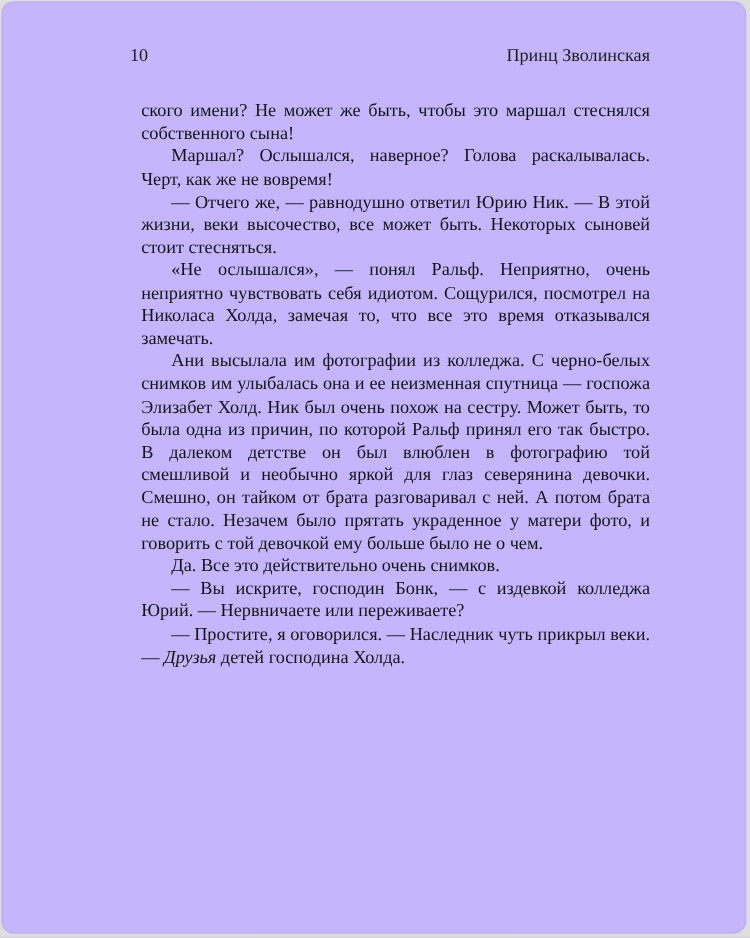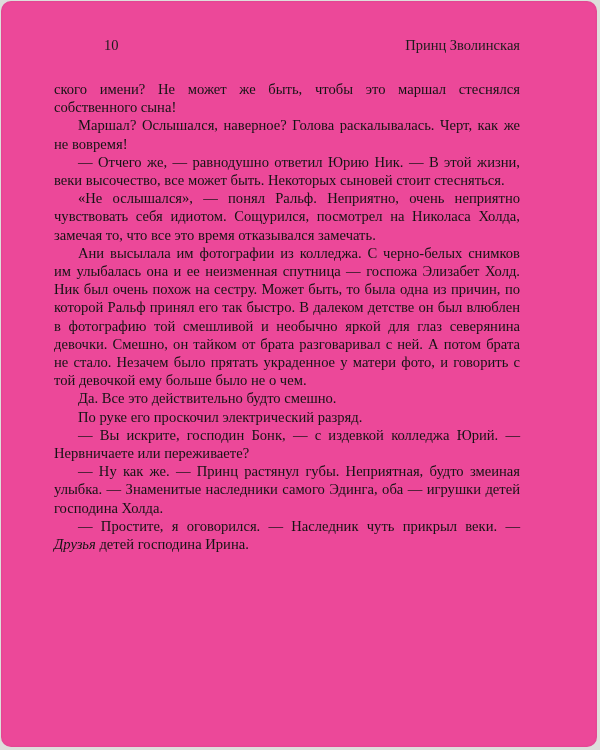"10" .page { background: #ec4899 -> #c4b5fd }
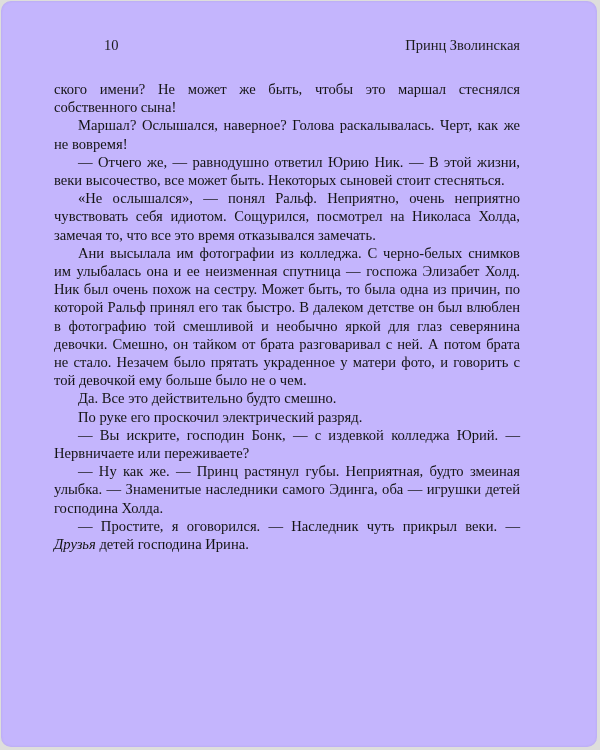"ского имени? Не может же" .body-text { padding: 26px 77px 0 53px -> 26px 77px 0 112px }
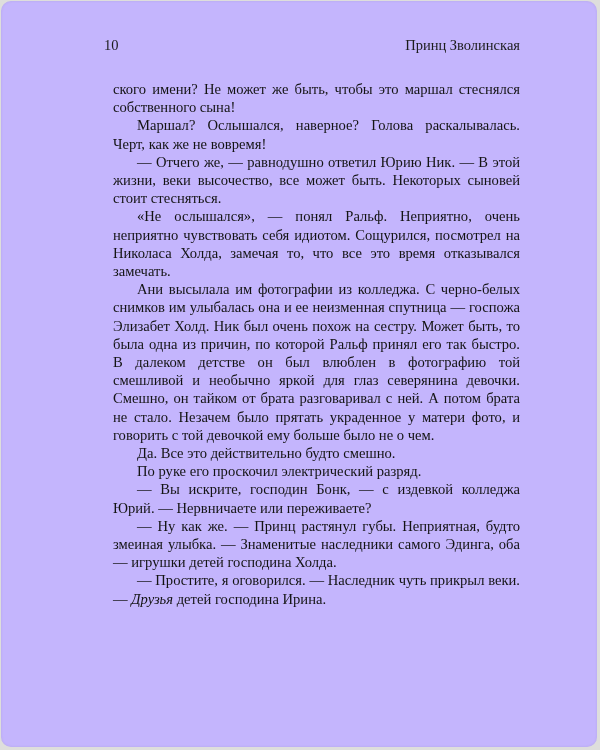"Да. Все это действительно будто" span { text: будто смешно -> очень снимков }
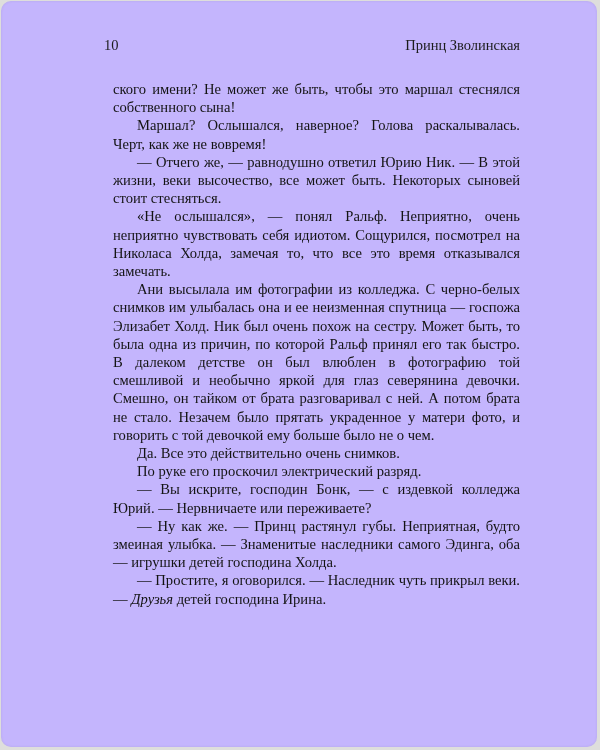"По руке его проскочил электрический" p.para { html: <p><span>По руке его проскочил электрический разряд.</span></p> -> none }
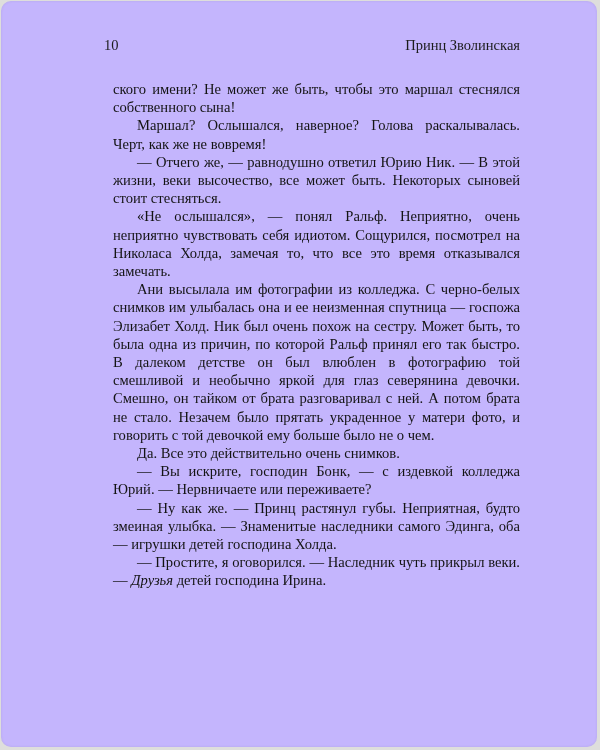"— Ну как же. —" p.para { html: <p><span>— Ну как же. — Принц растянул губы. Неприятная, будто змеиная улыбка. — Знаменитые наследники самого Эдинга, оба — игрушки детей господина Холда.</span></p> -> none }
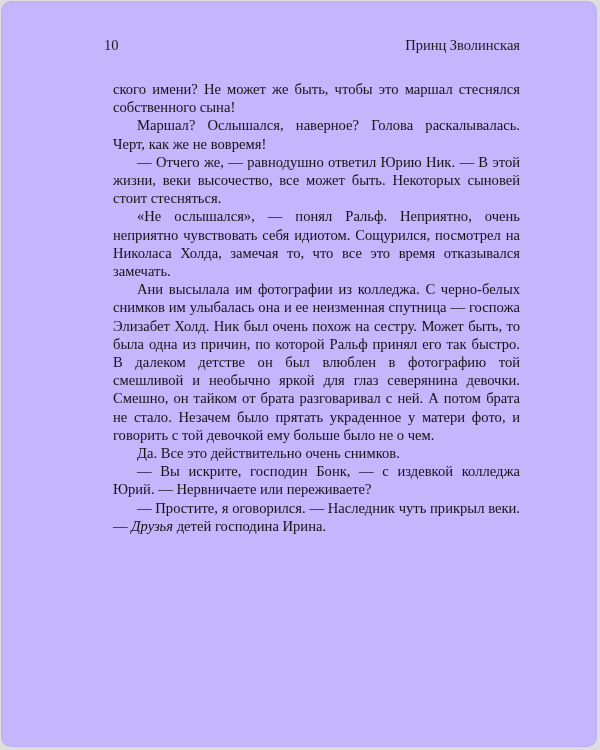"детей господина Ирина." span { text: Ирина -> Холда }
